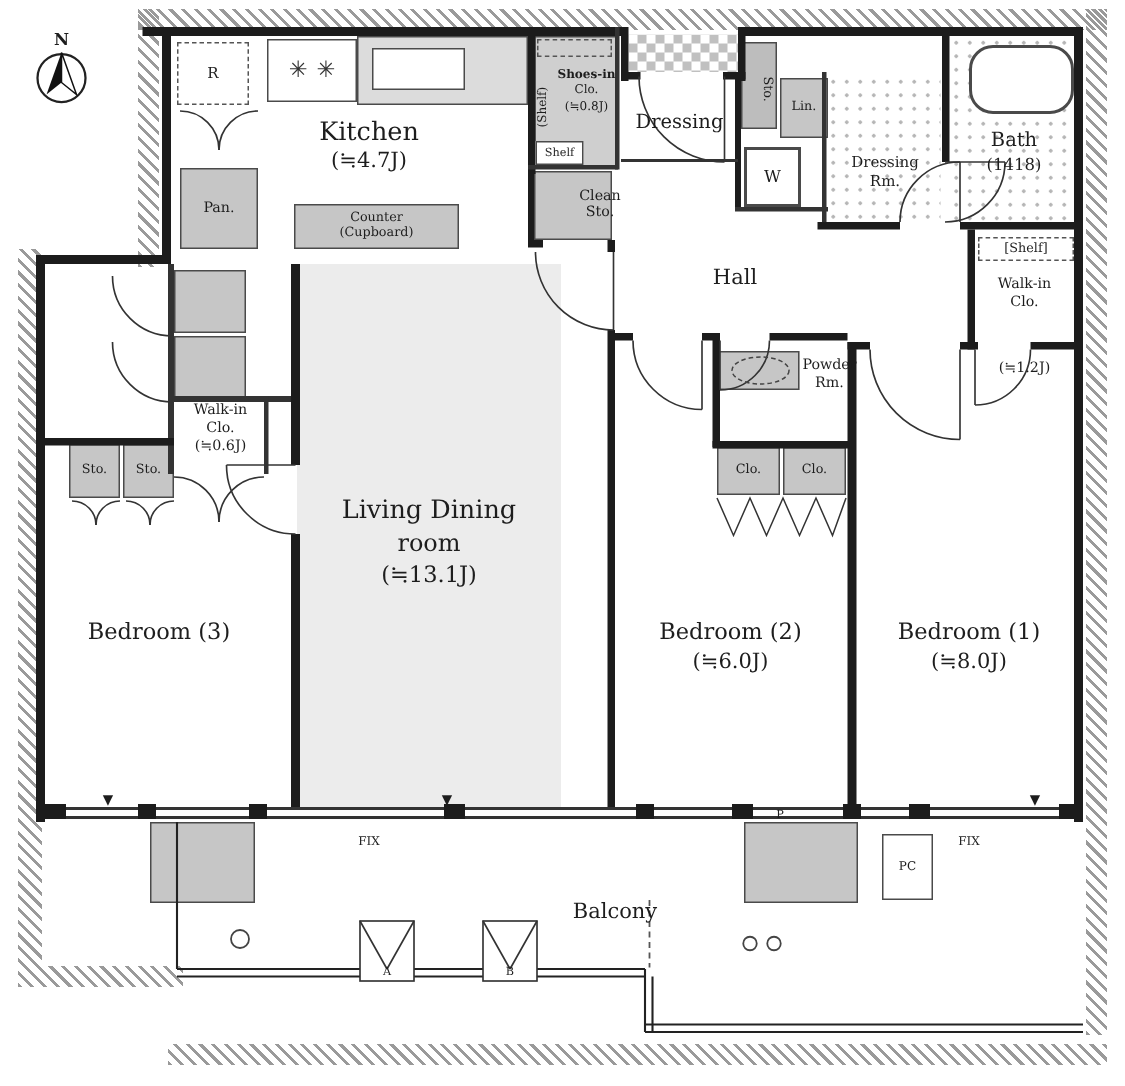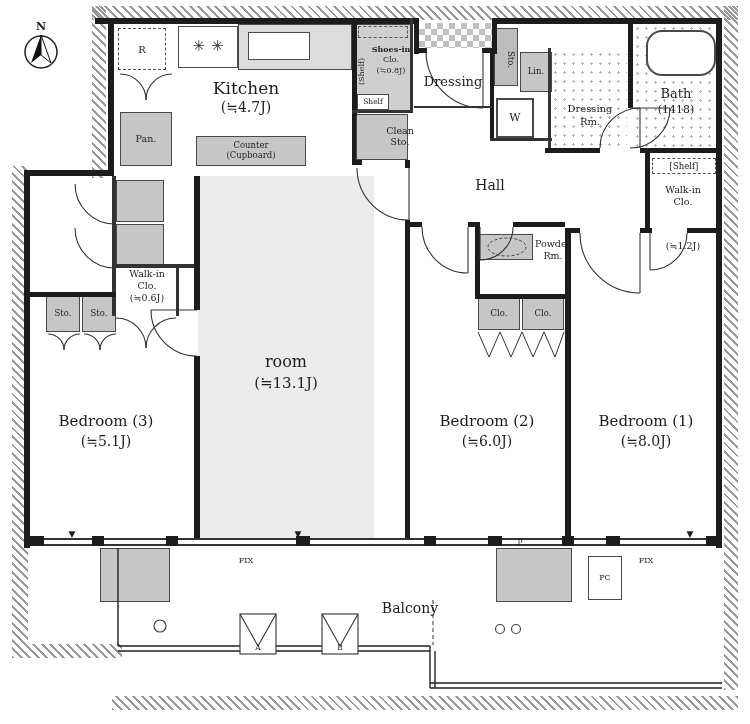"Living Dining" div.lbl { html: none -> <div>Living Dining</div> }
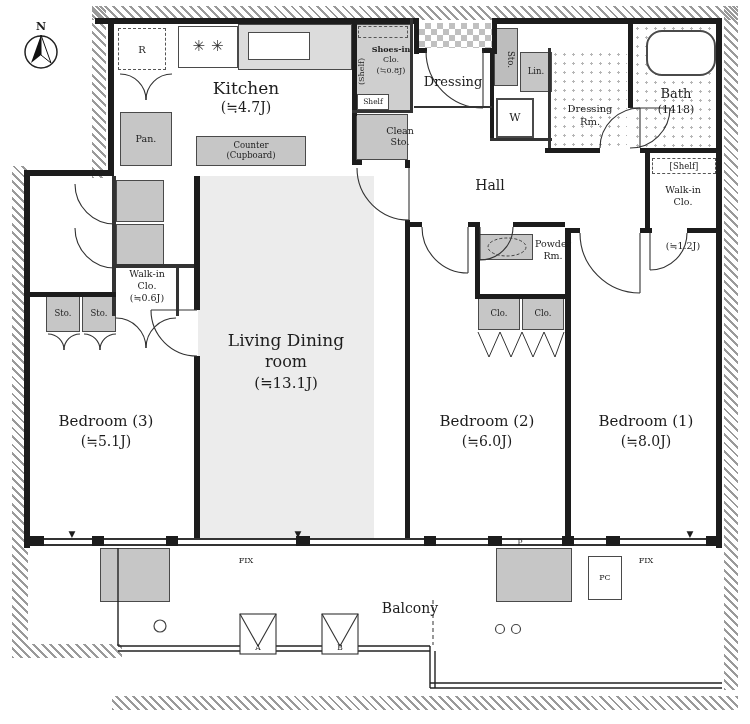"(≒5.1J)" div.lbl { html: <div>(≒5.1J)</div> -> none }
